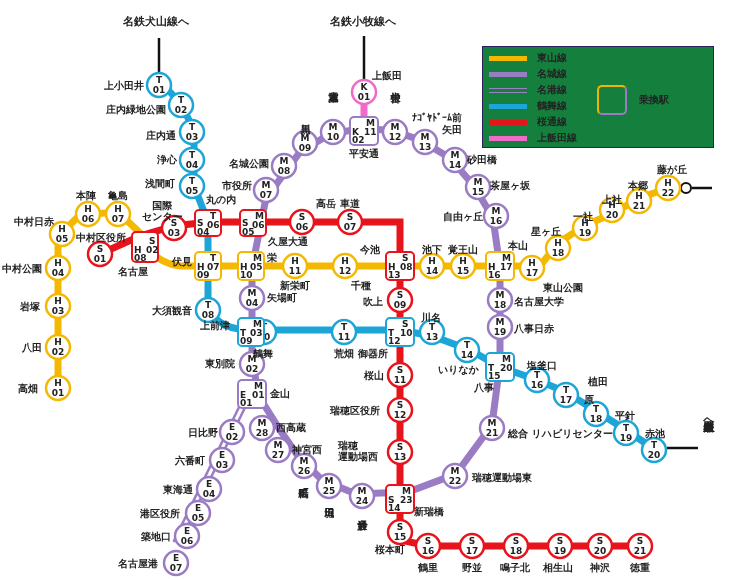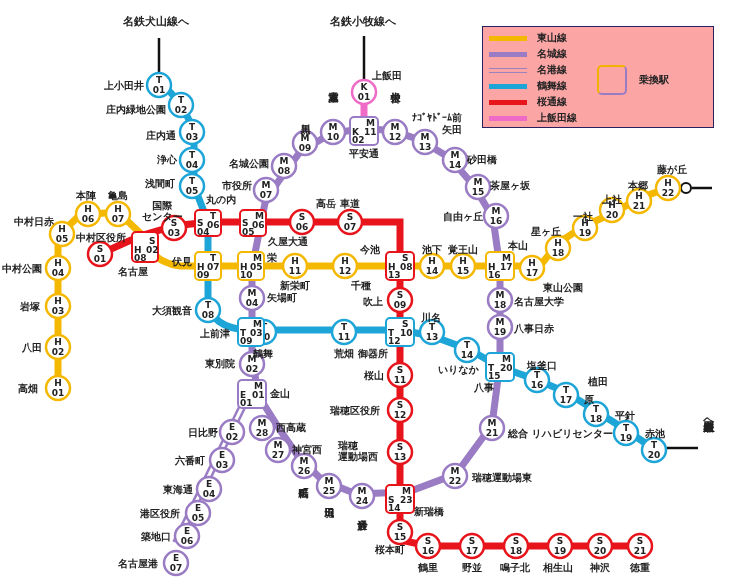"東山線" .legend { background: #fca5a5 -> #15803d; top: 26px -> 46px }
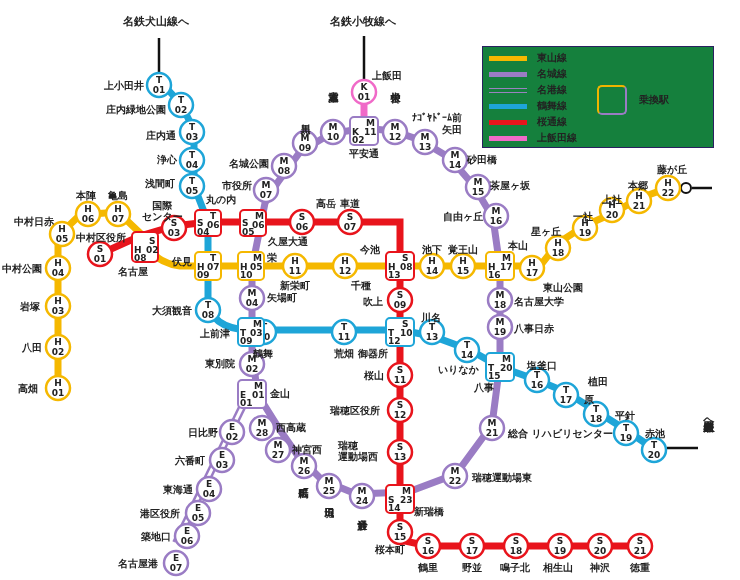"上前津" div.lbl { top: 328px -> 320px }
